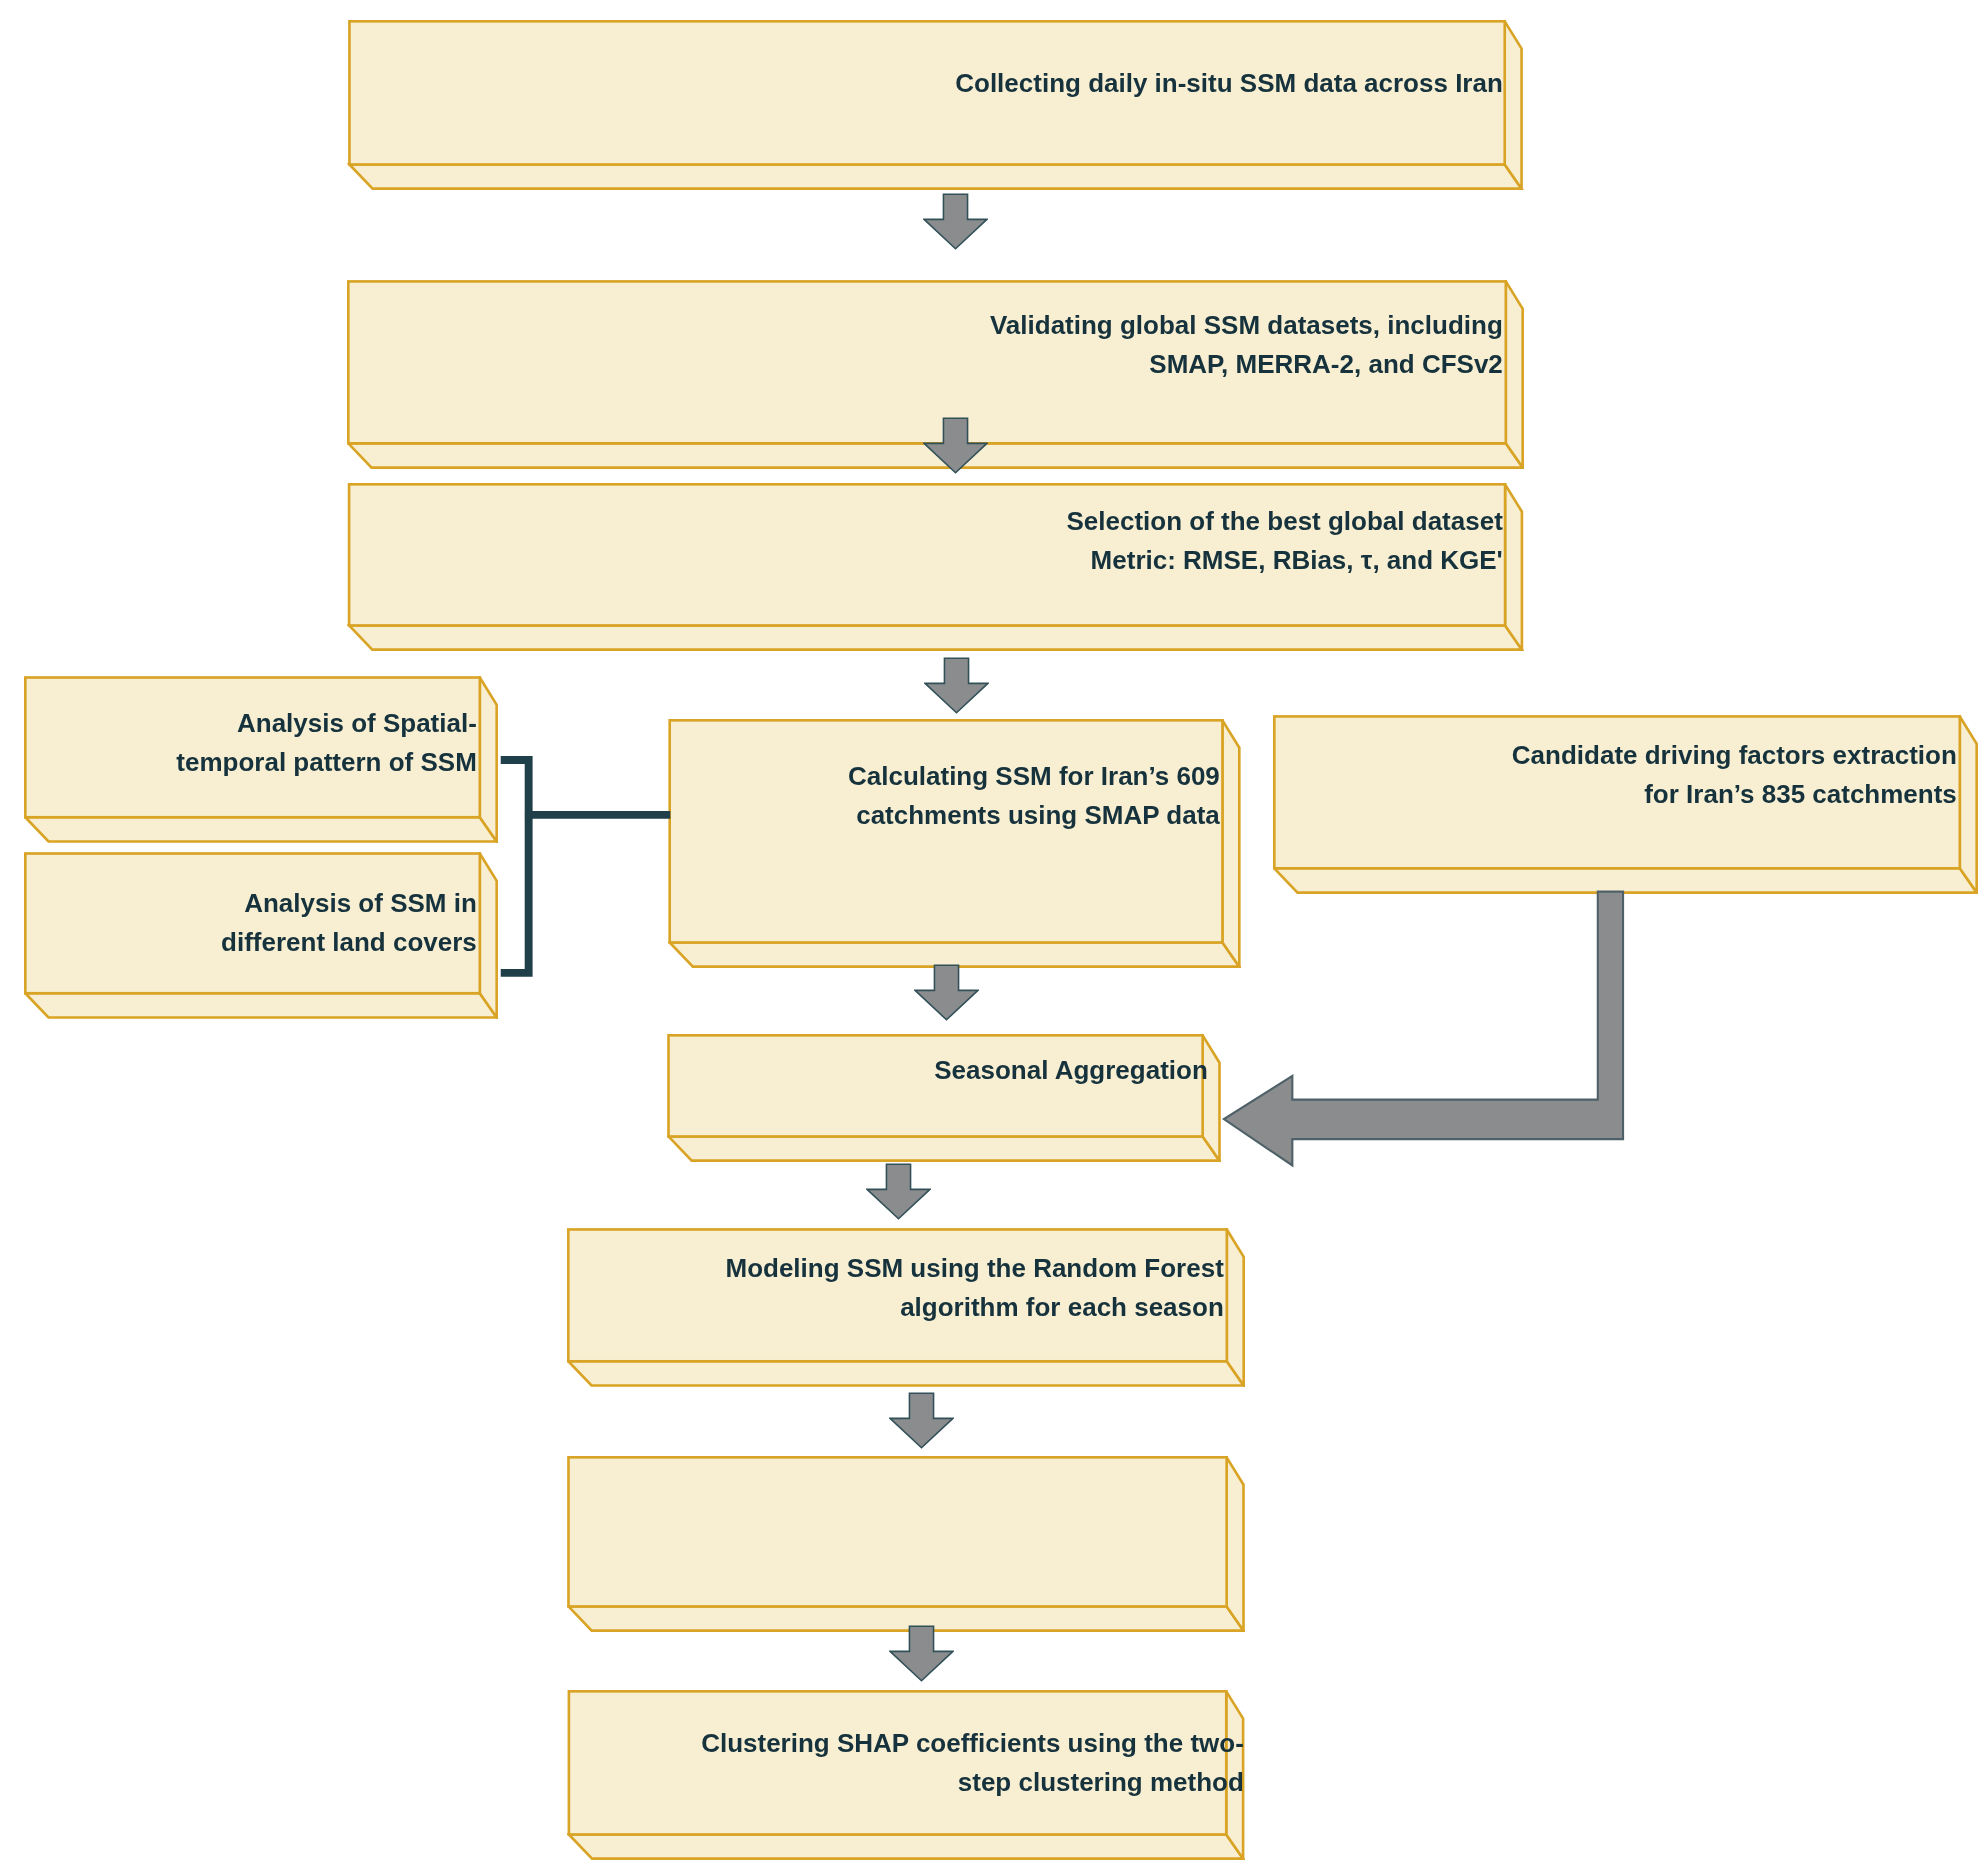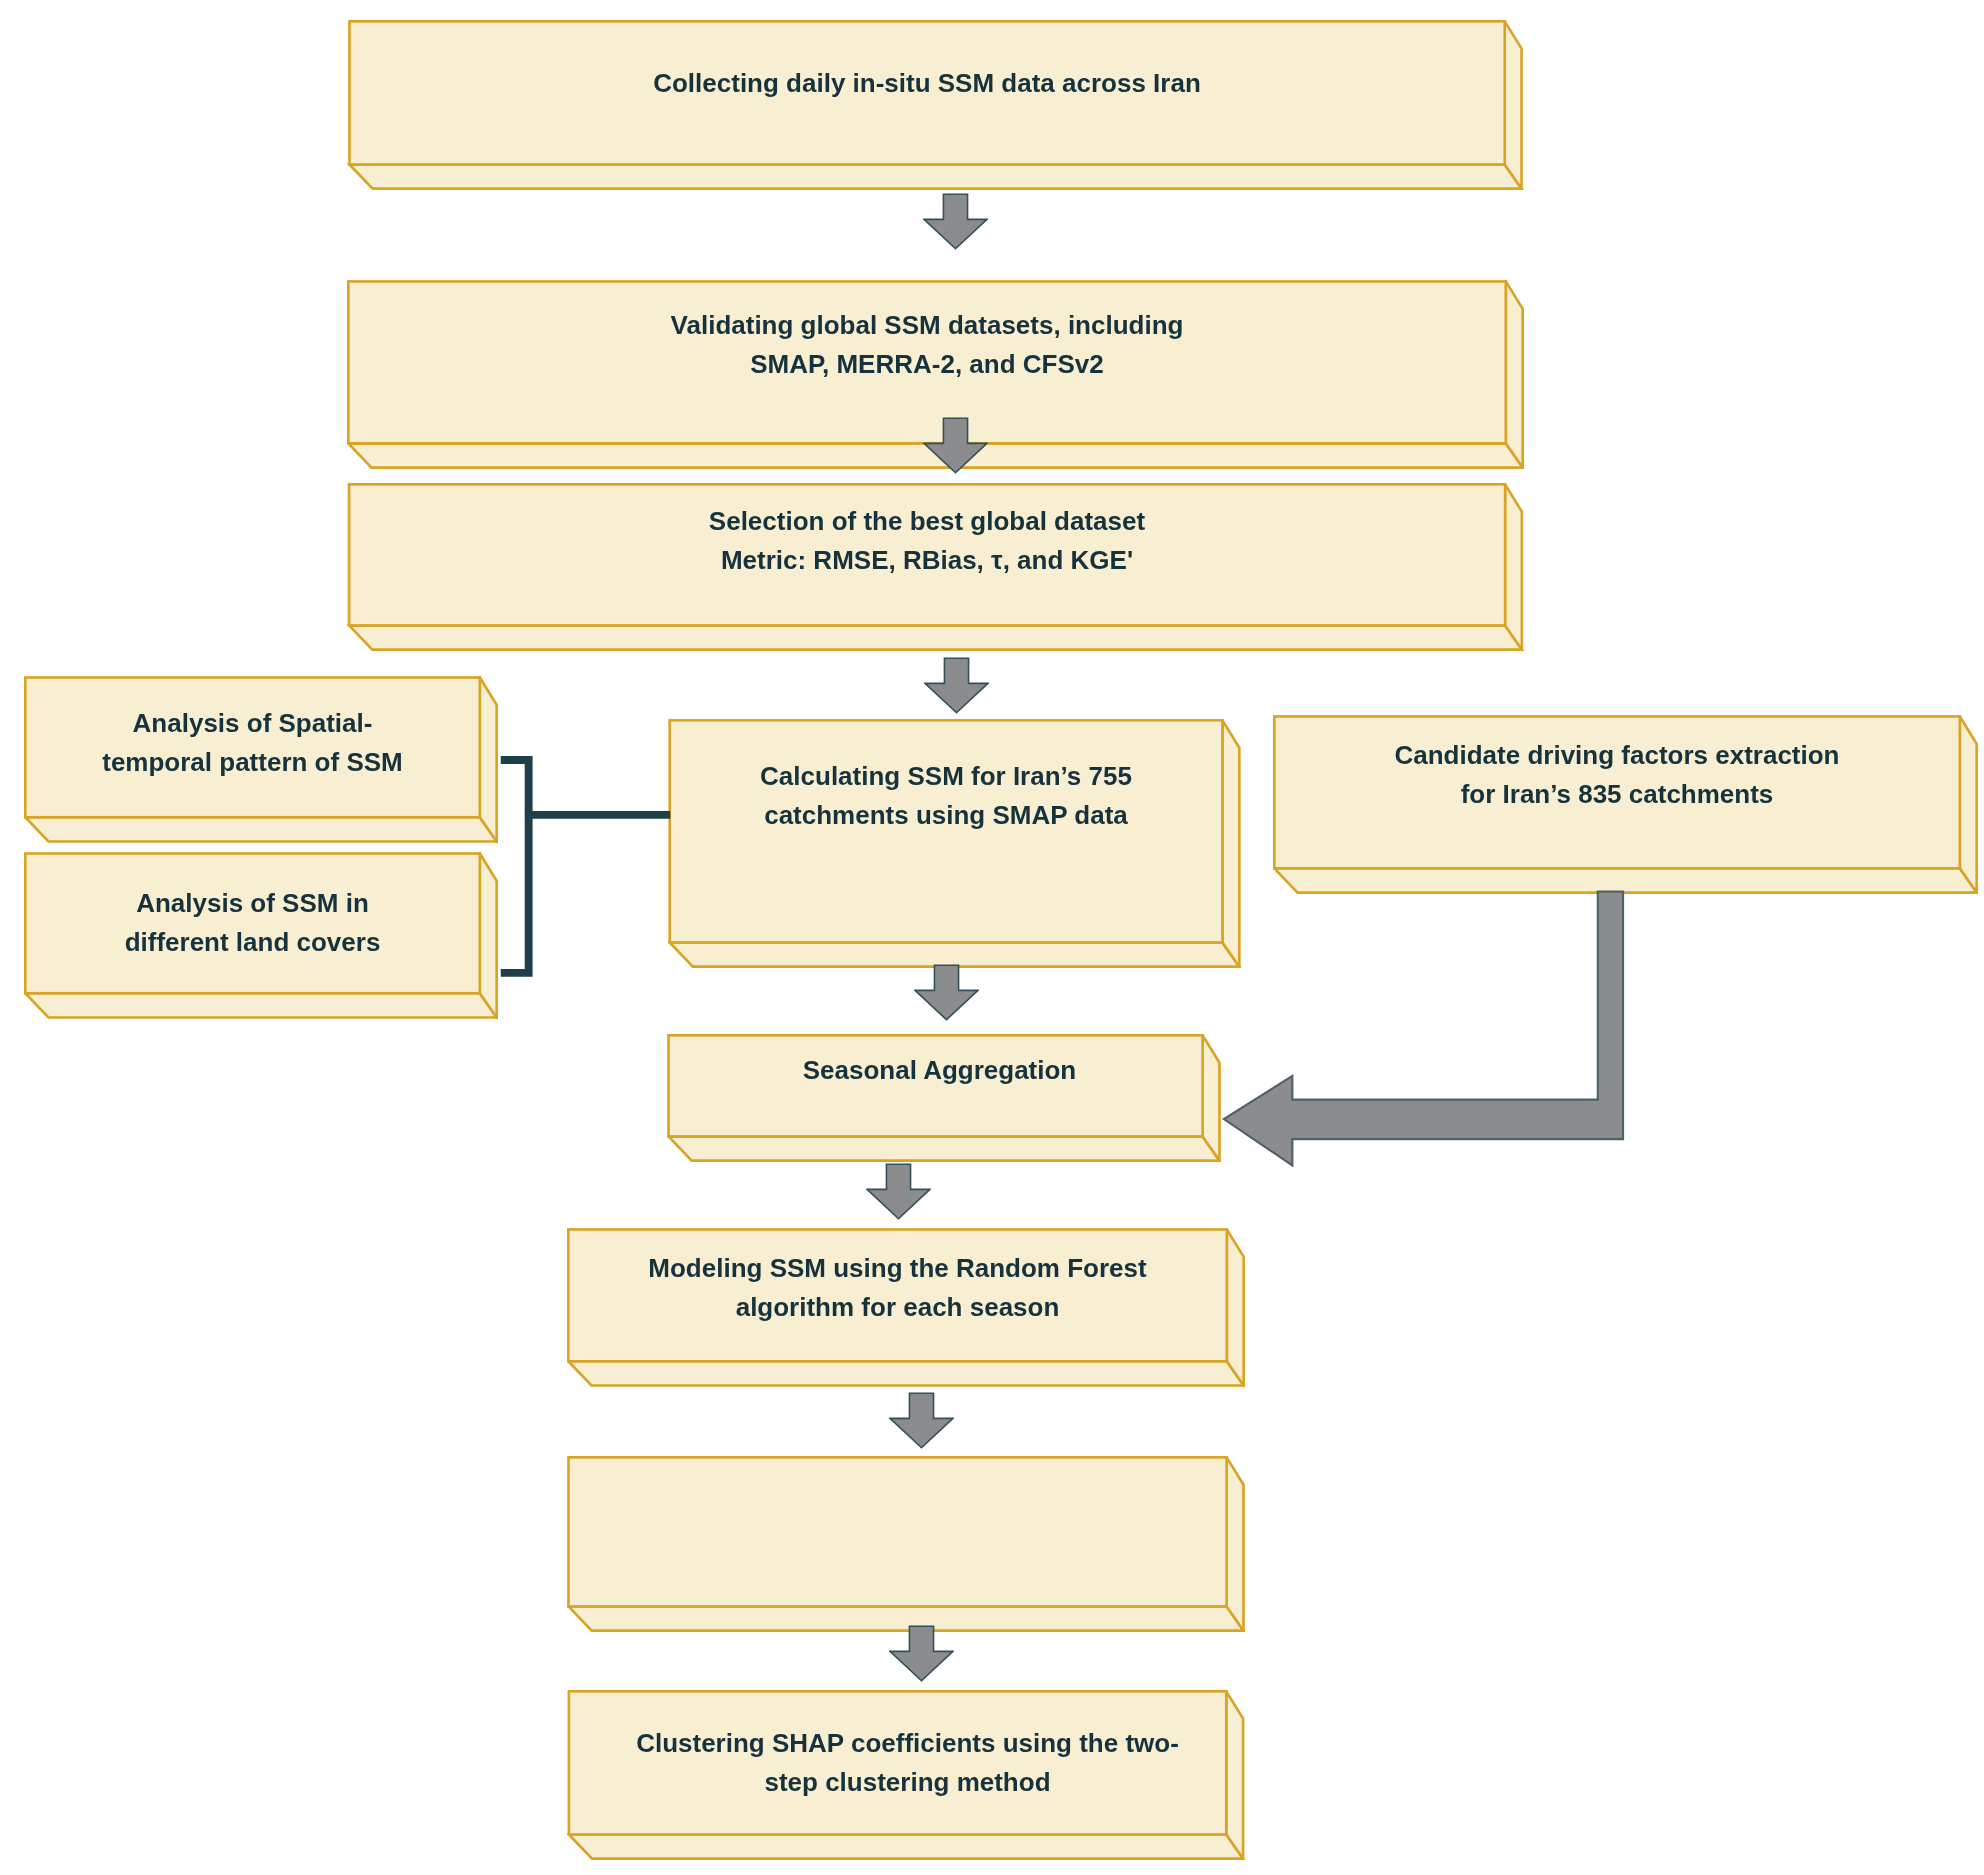"Collecting daily in-situ SSM data" .label { text-align: center -> right }
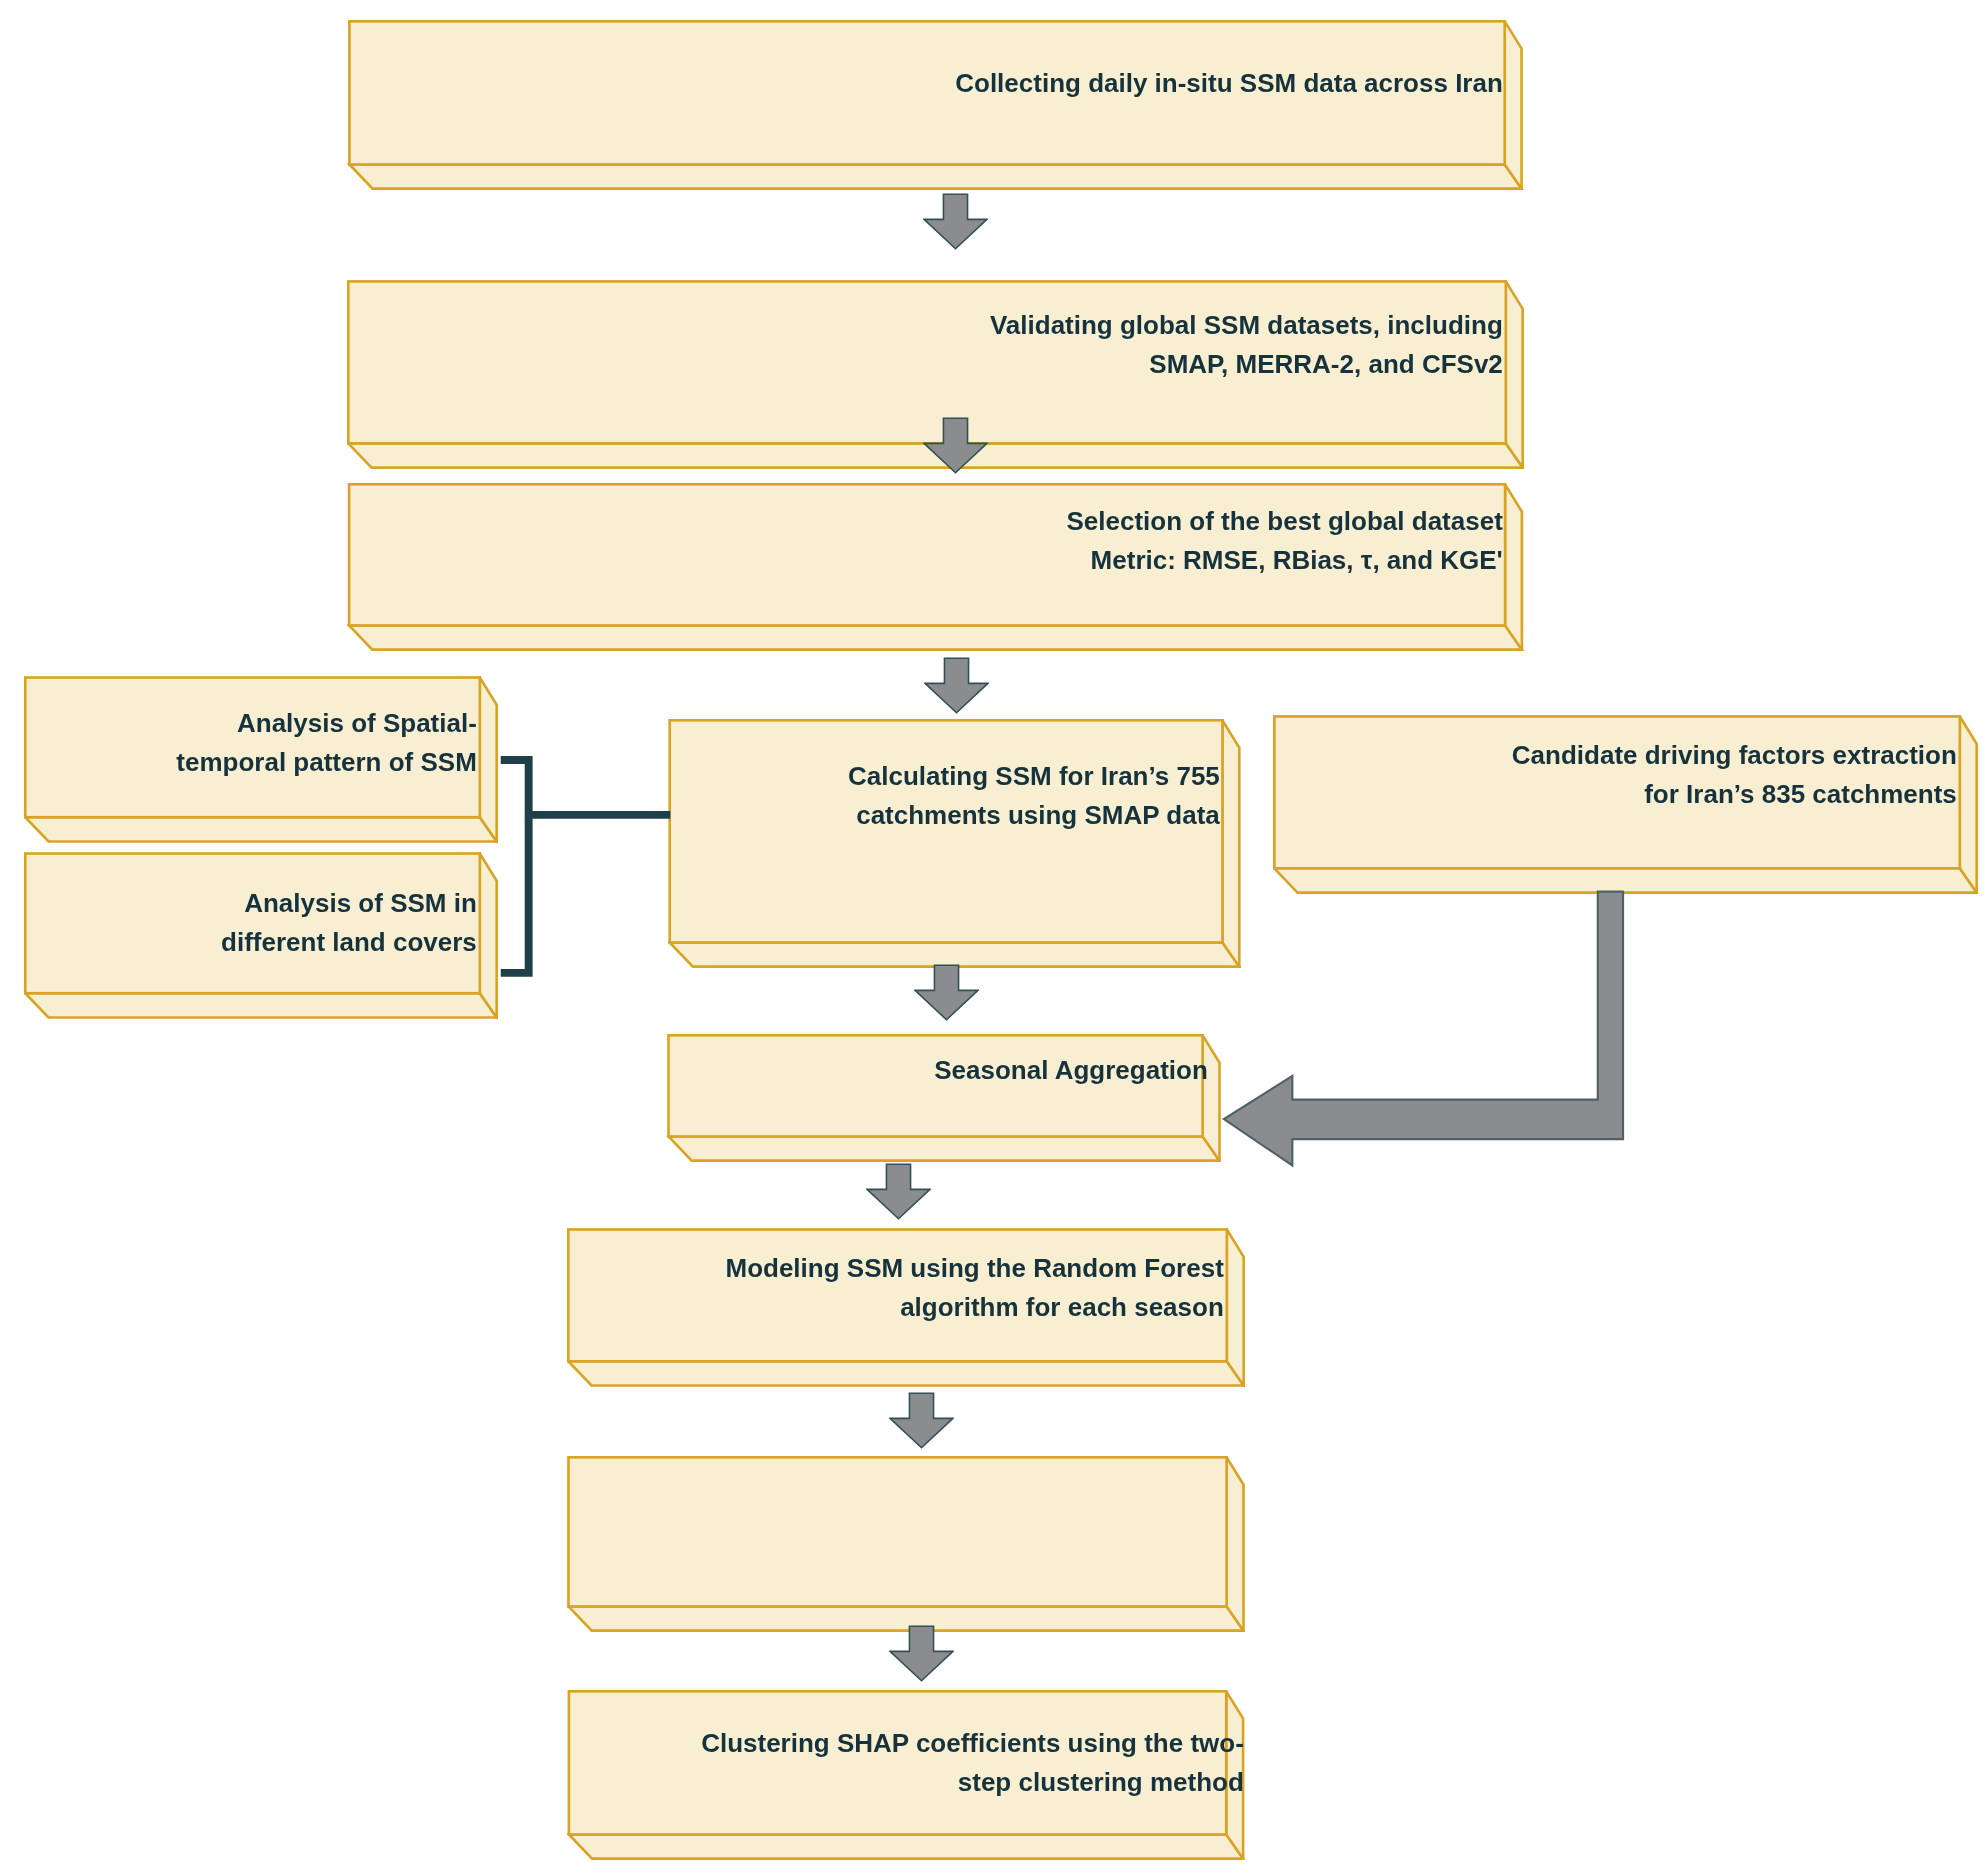"Calculating SSM for Iran’s 755" div.label { text: 755 -> 609 }
